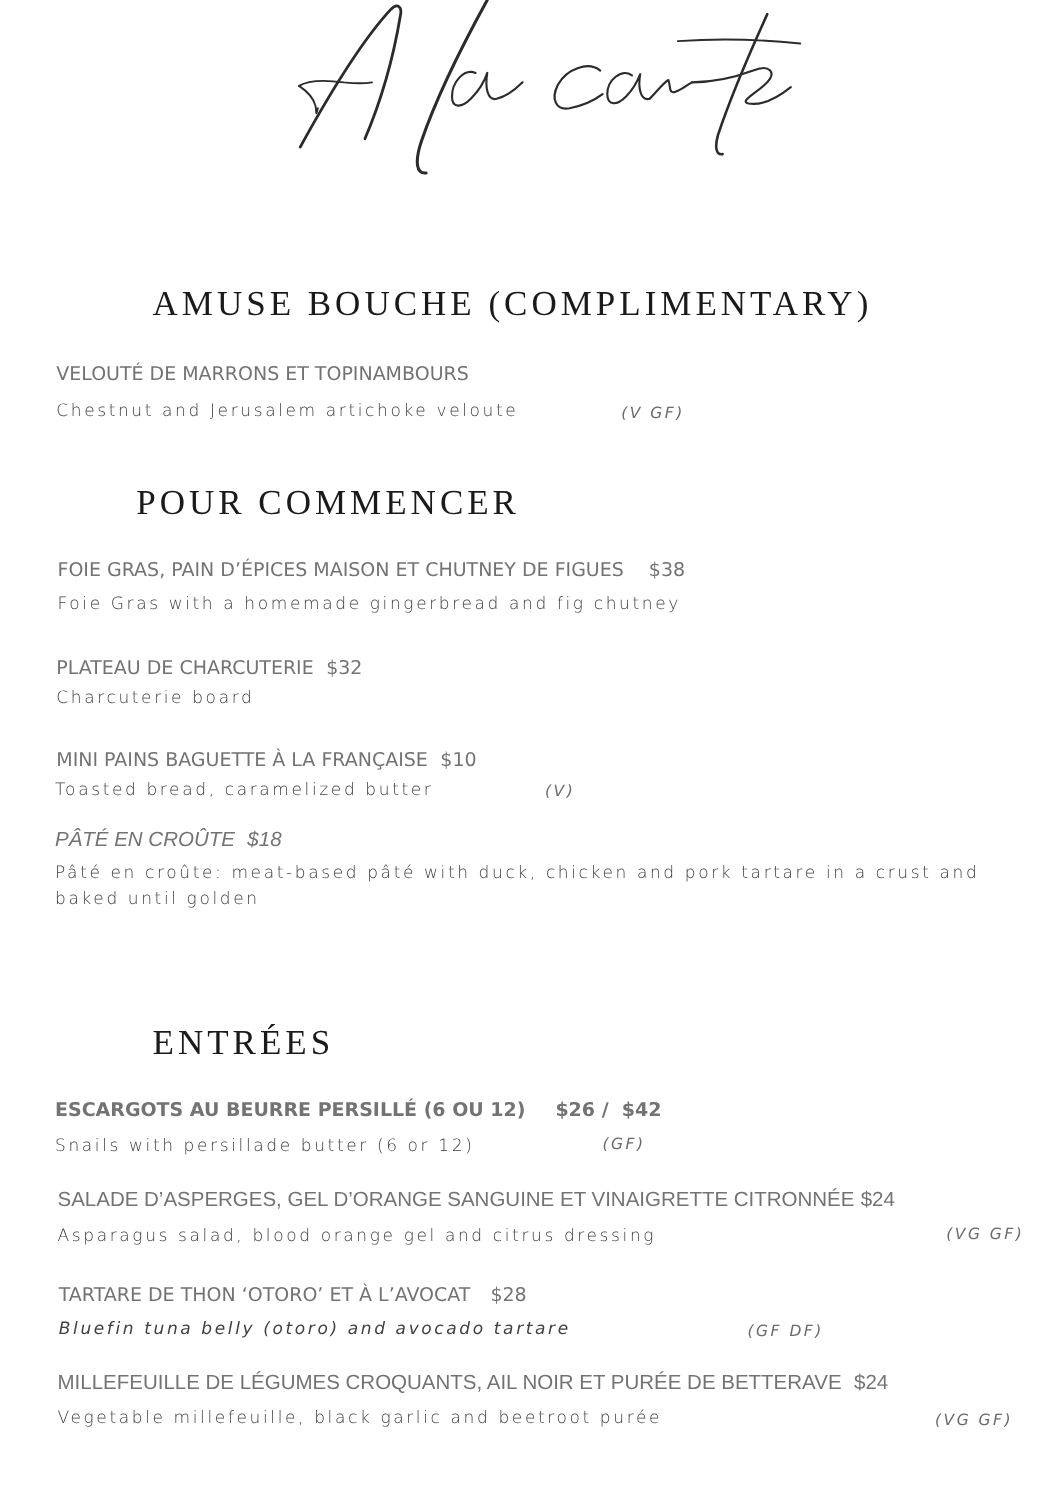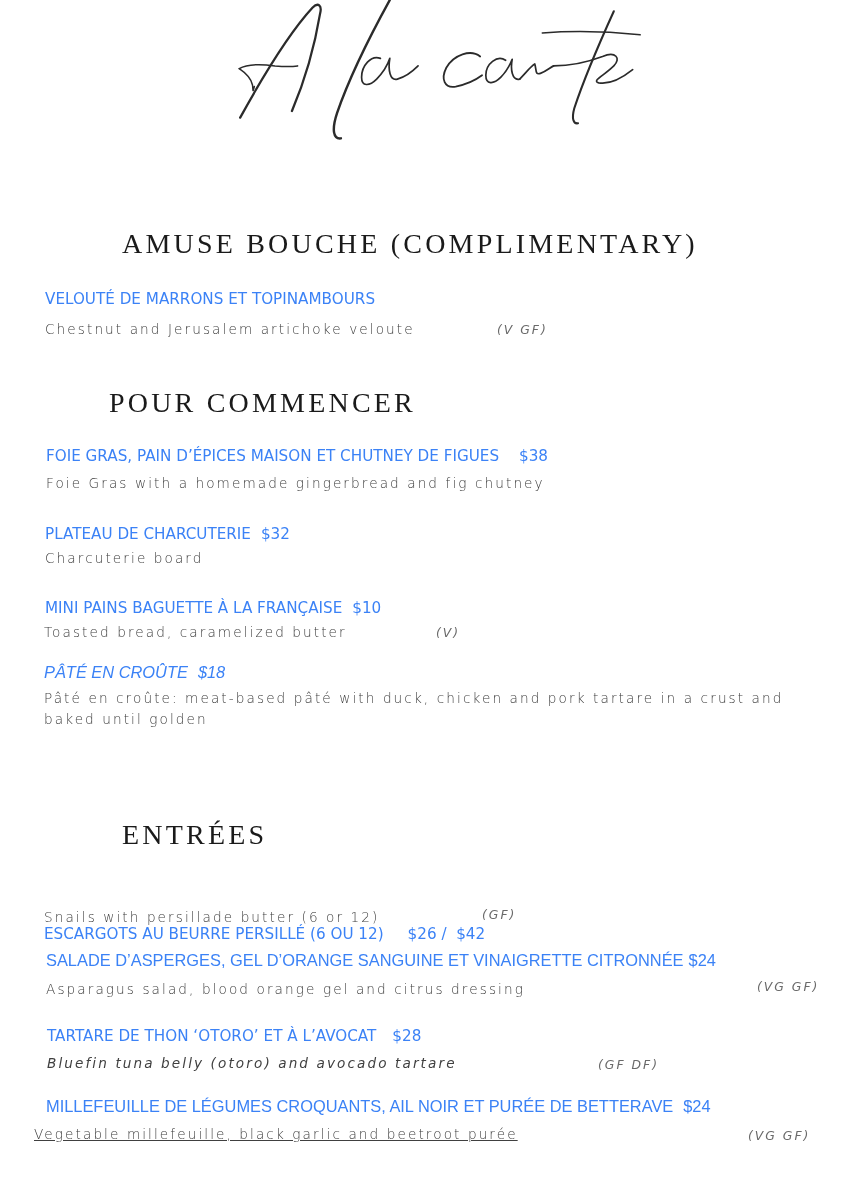"VELOUTÉ DE MARRONS ET TOPINAMBOURS" .item-title { color: #3b82f6 -> #737373 }
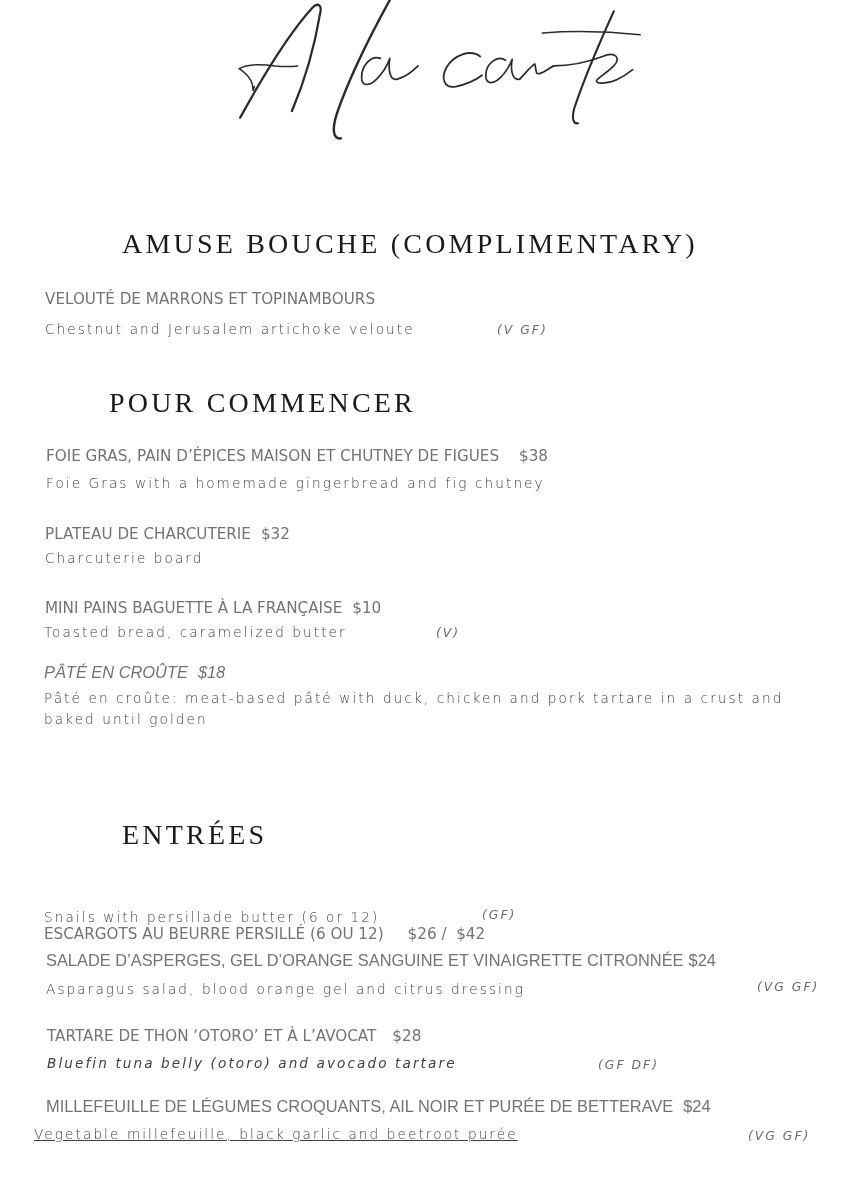"ESCARGOTS AU BEURRE PERSILLÉ (6" div.item-title { font-weight: none -> bold; top: 925px -> 879px }
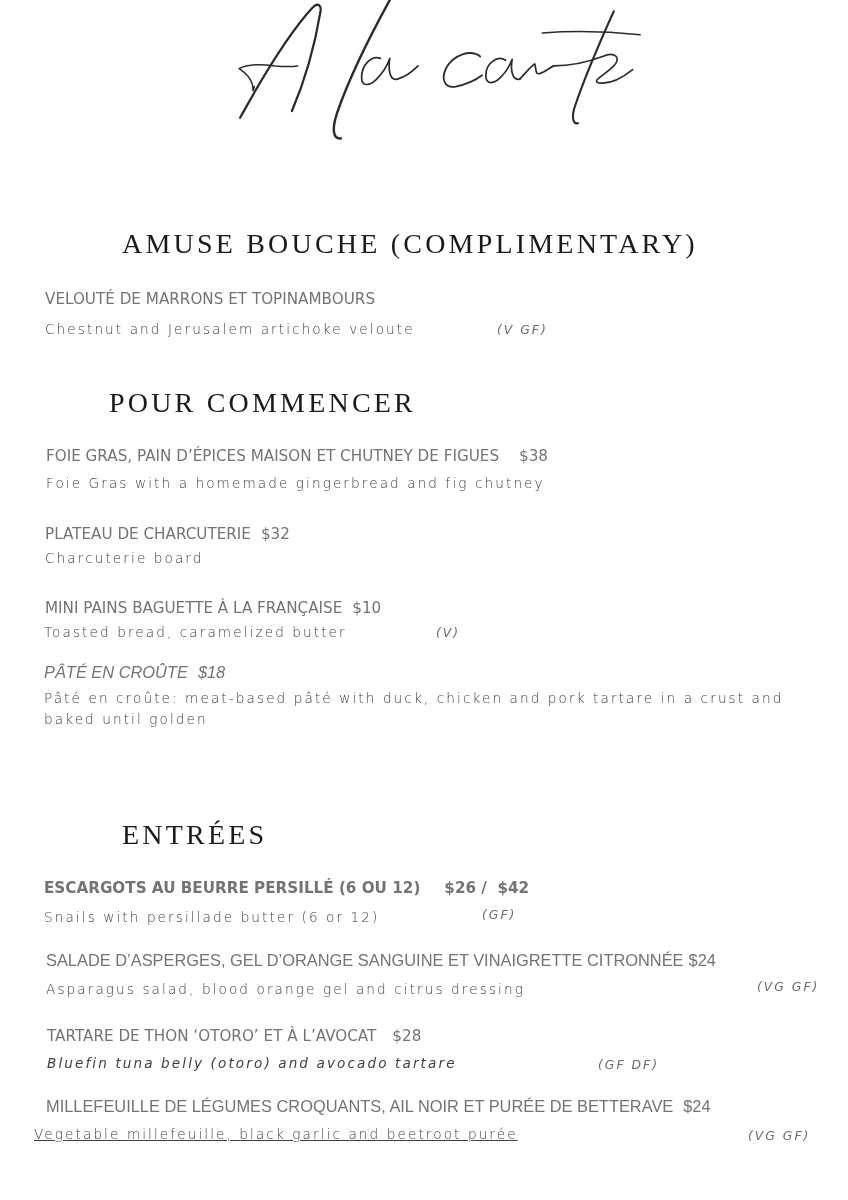"Vegetable millefeuille, black garlic and" div.item-desc { left: 34px -> 46px; text-decoration: underline -> none }
